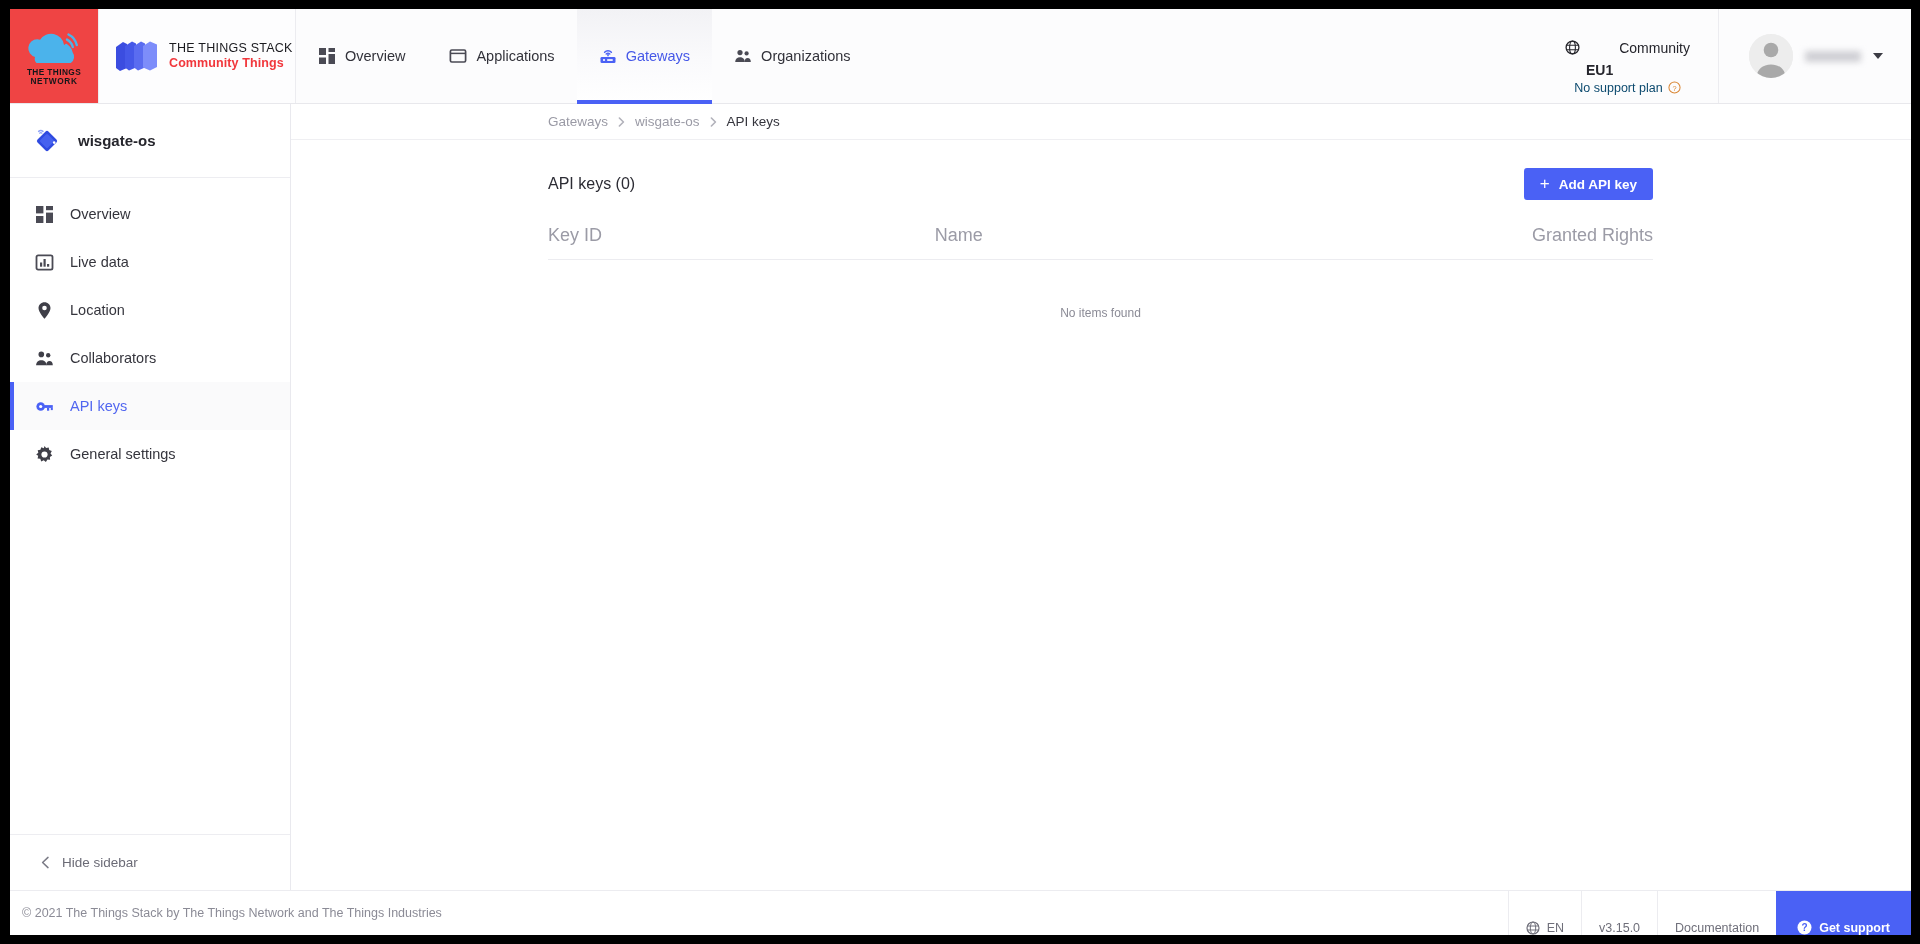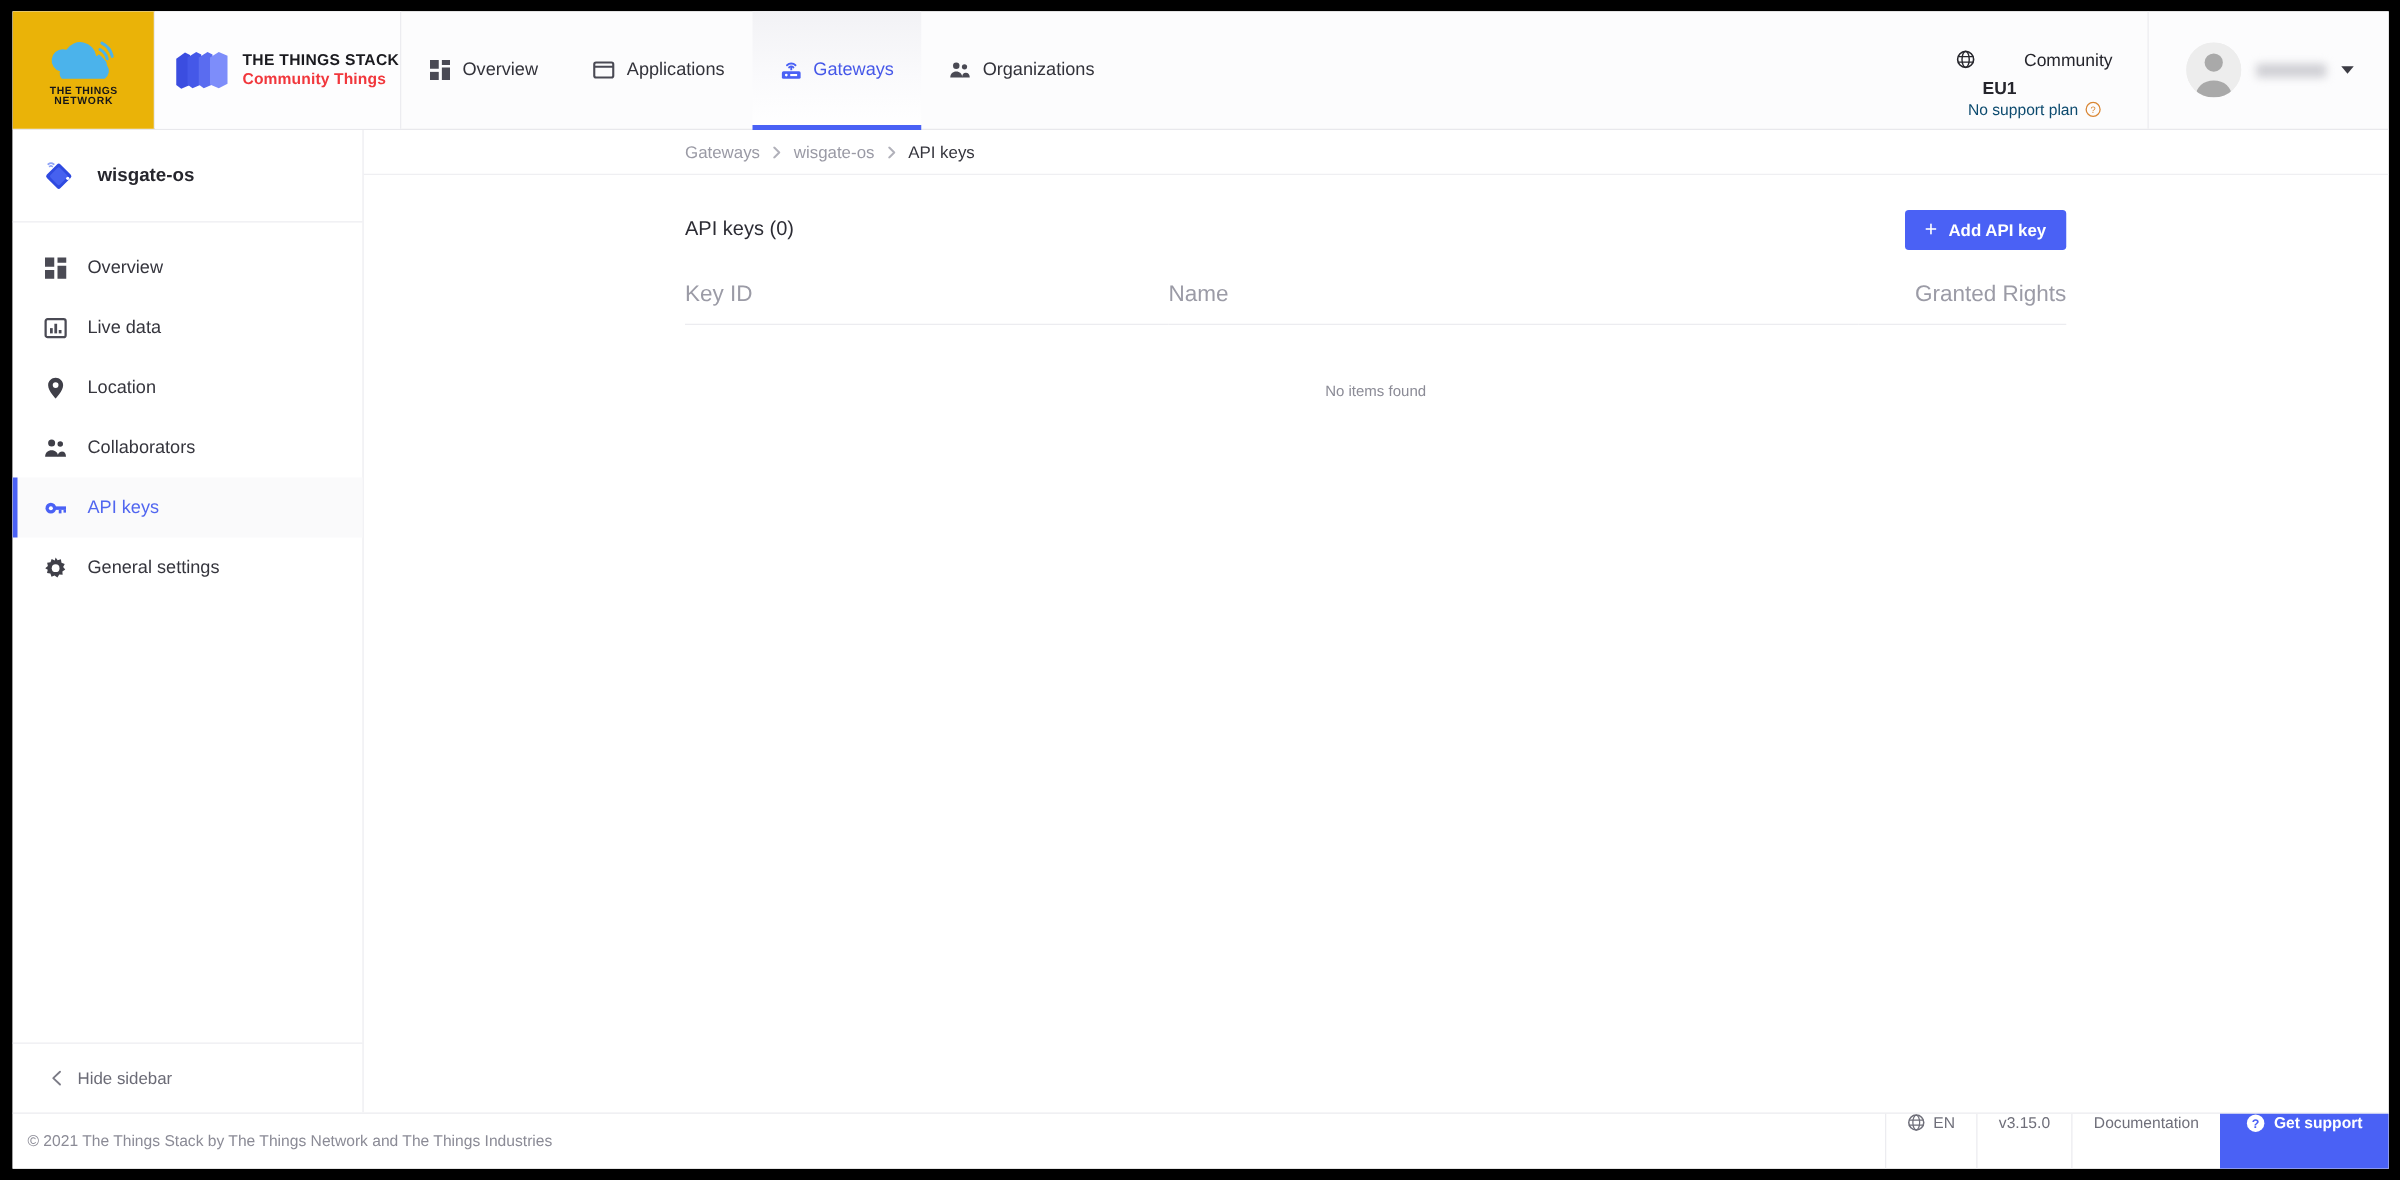"THE THINGS STACK" .stack-line1 { font-weight: bold -> normal }
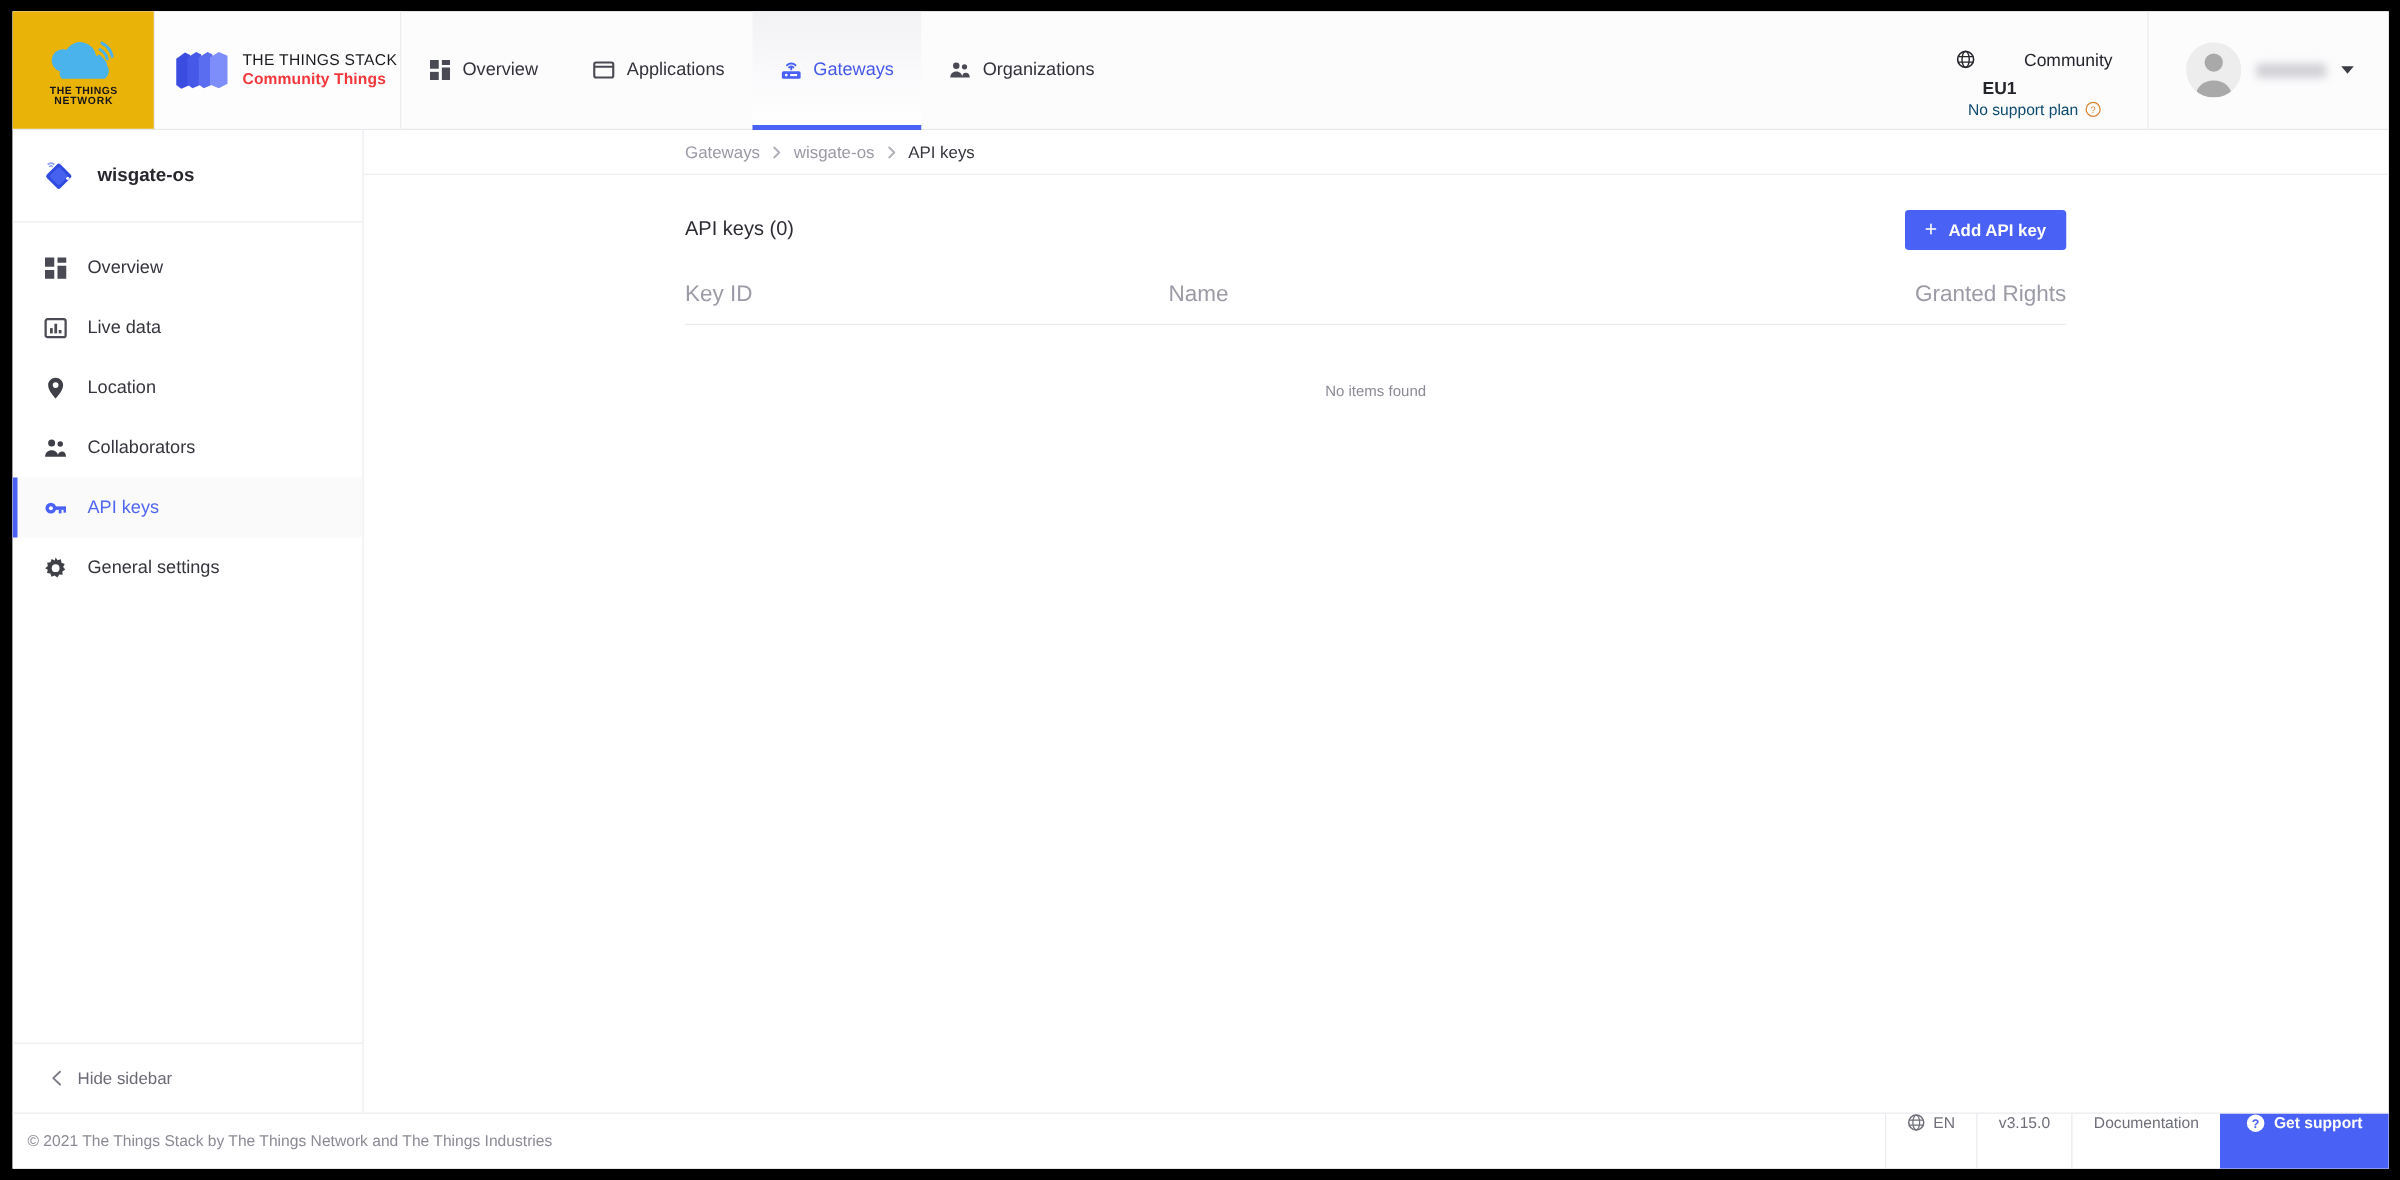"THE THINGS" .ttn-logo-cell { background: #eab308 -> #ef4444; width: 114px -> 89px }
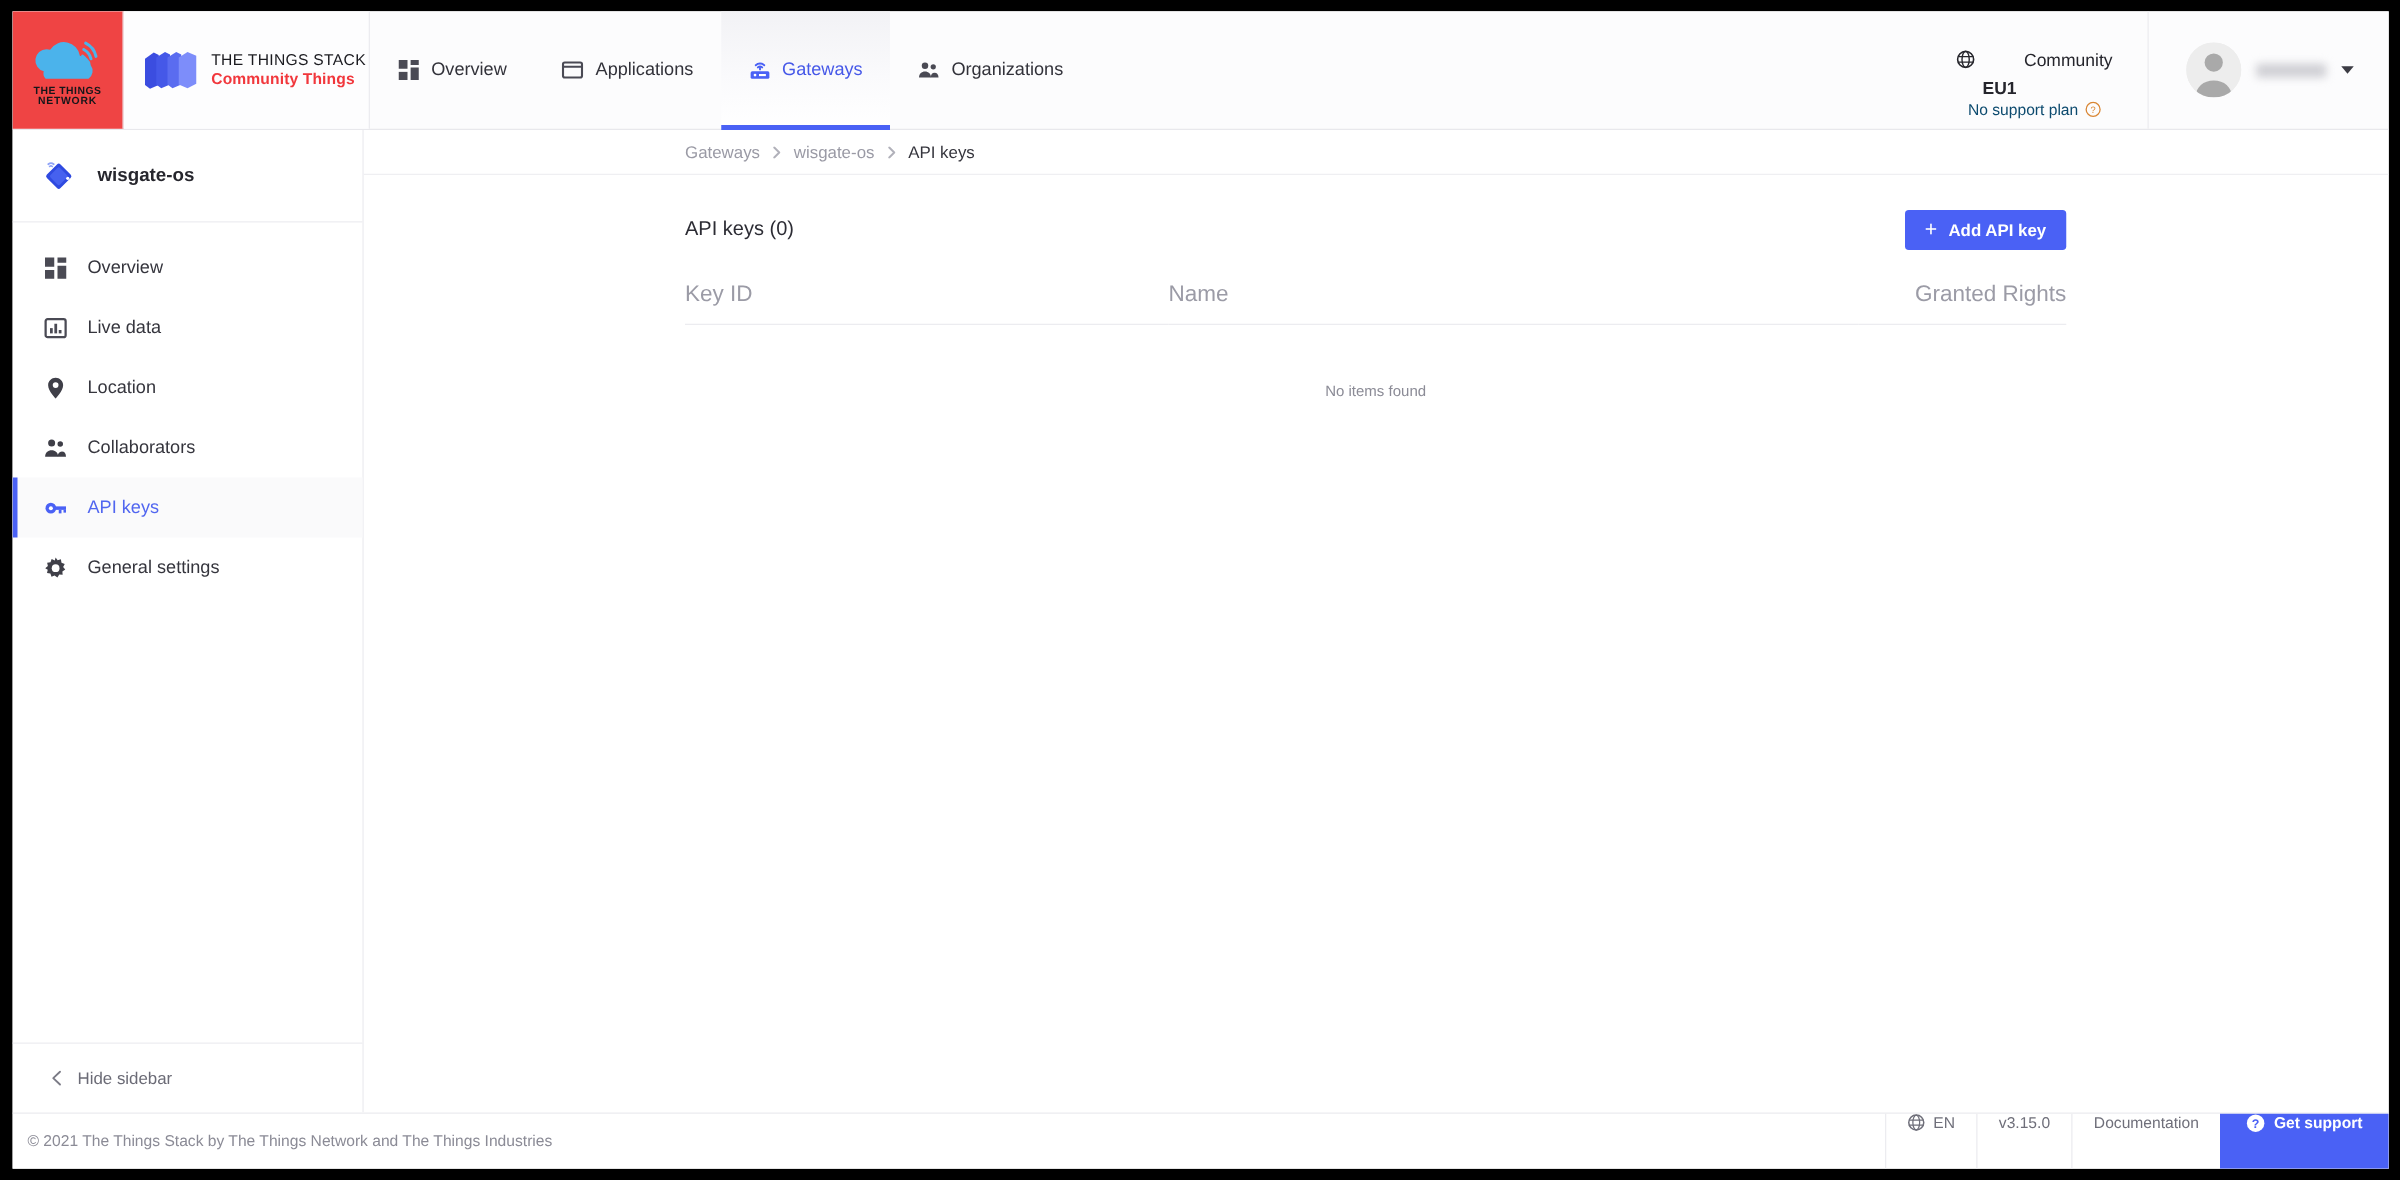"EN" .foot-cell { align-items: flex-start -> flex-end }
